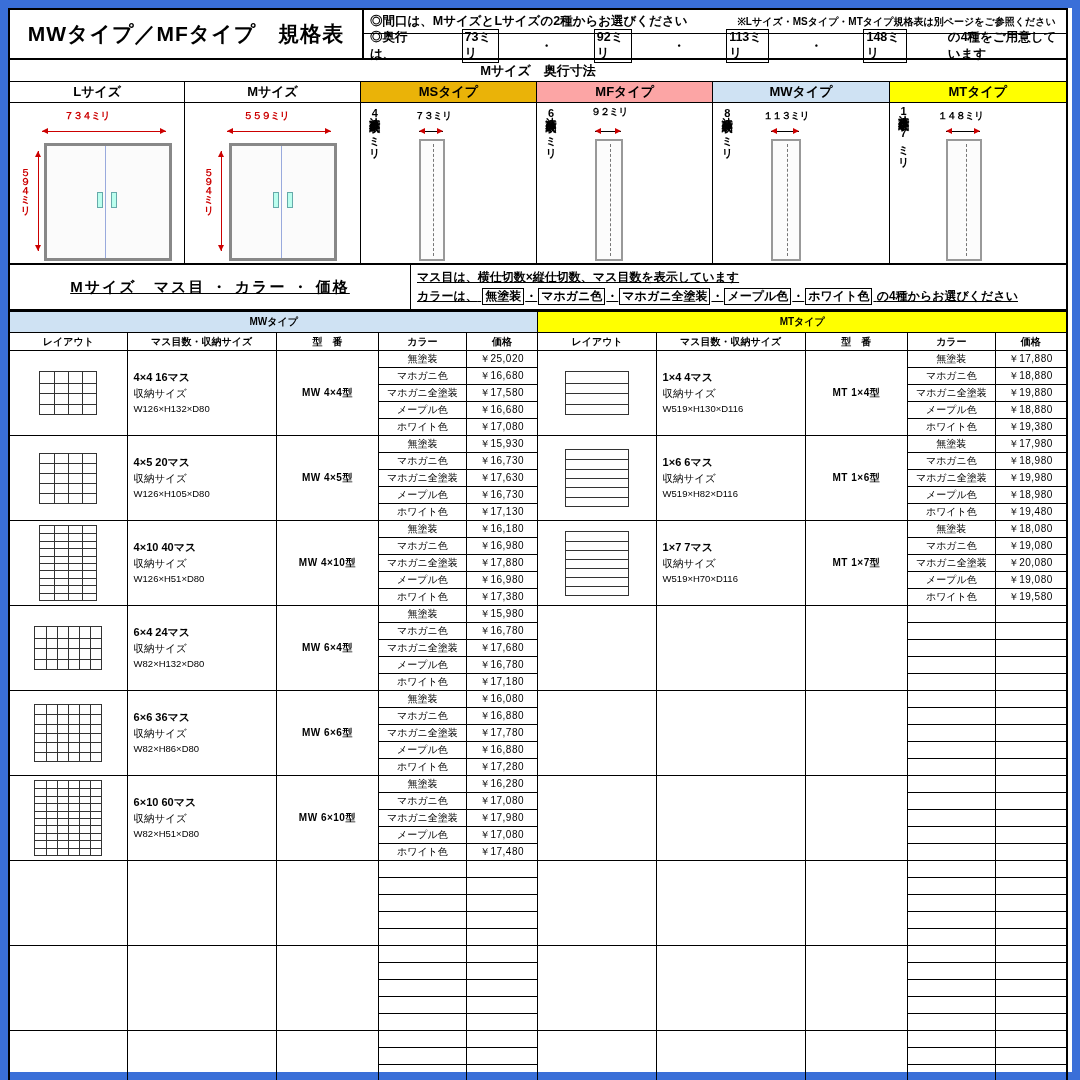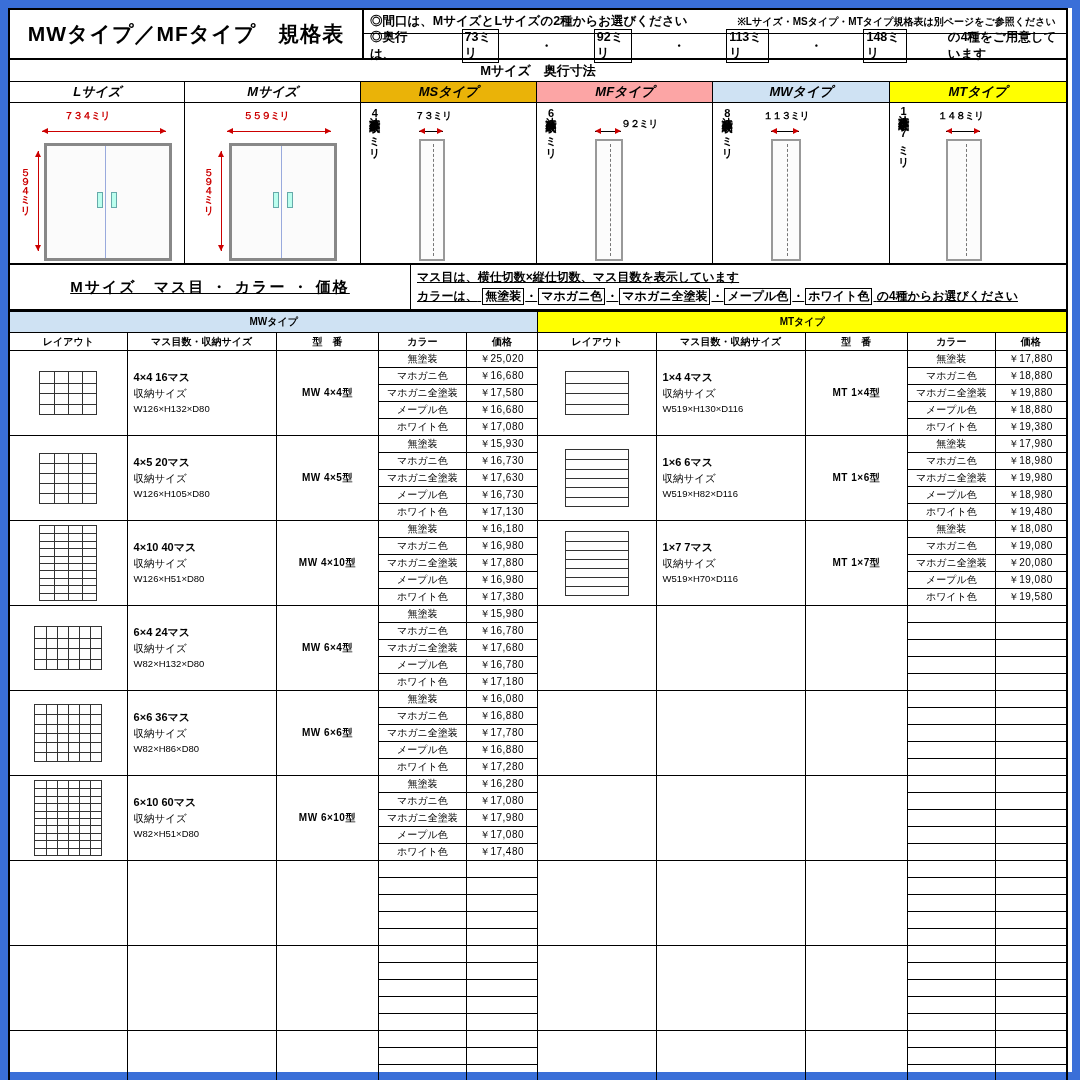"Lサイズ" .dcol-h { font-style: italic -> none }
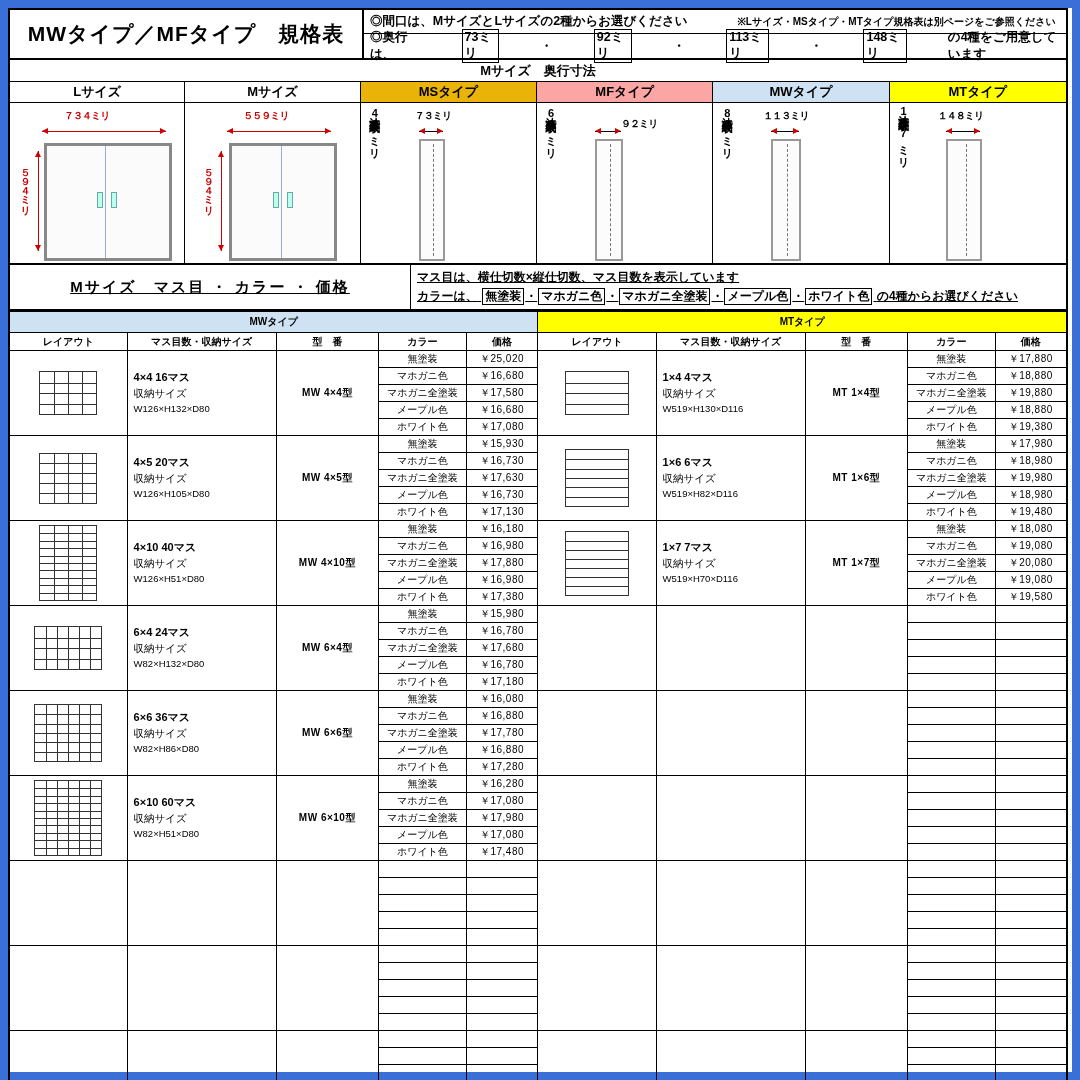"９２ミリ" div.arrowlab { margin-left: 30px -> none; top: 14px -> 2px }
